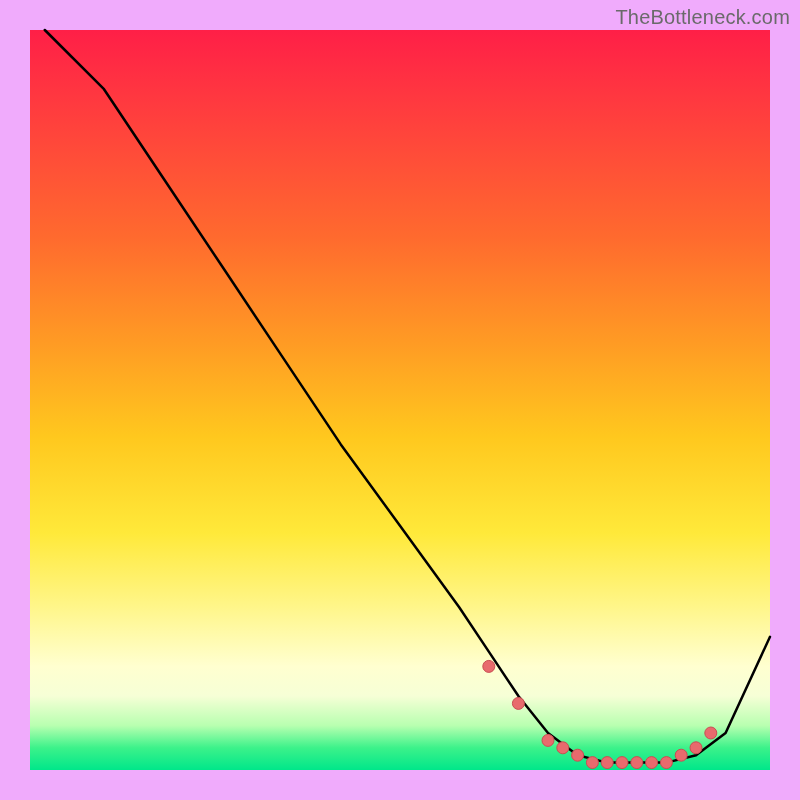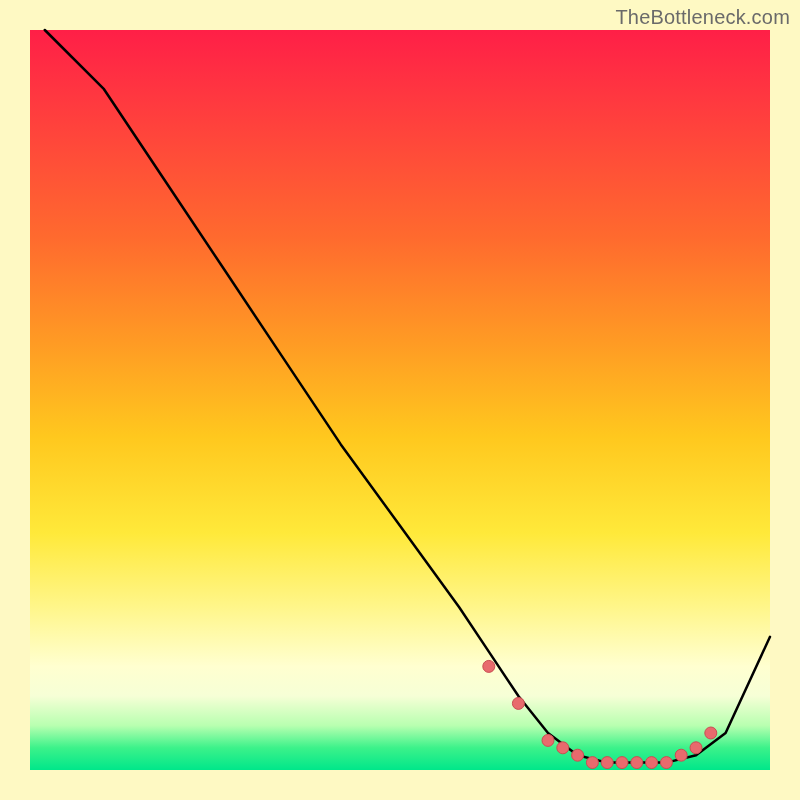"TheBottleneck.com" .frame { background: #fef9c3 -> #f0abfc }
